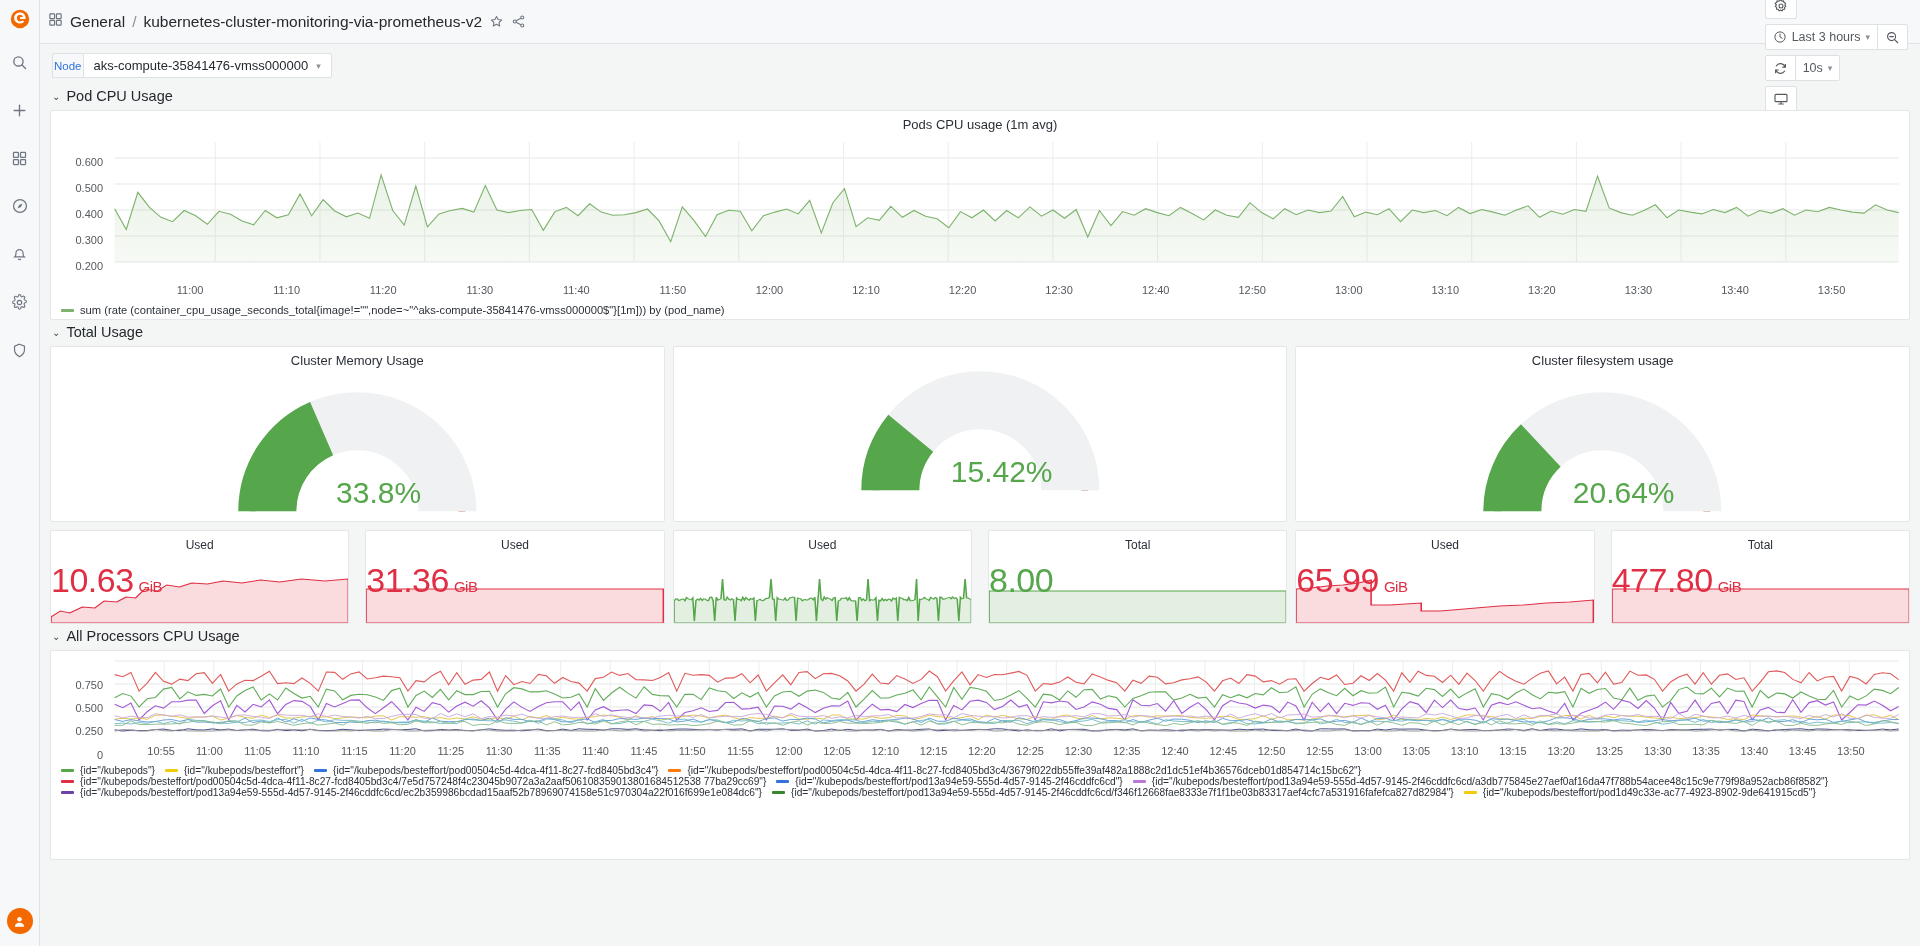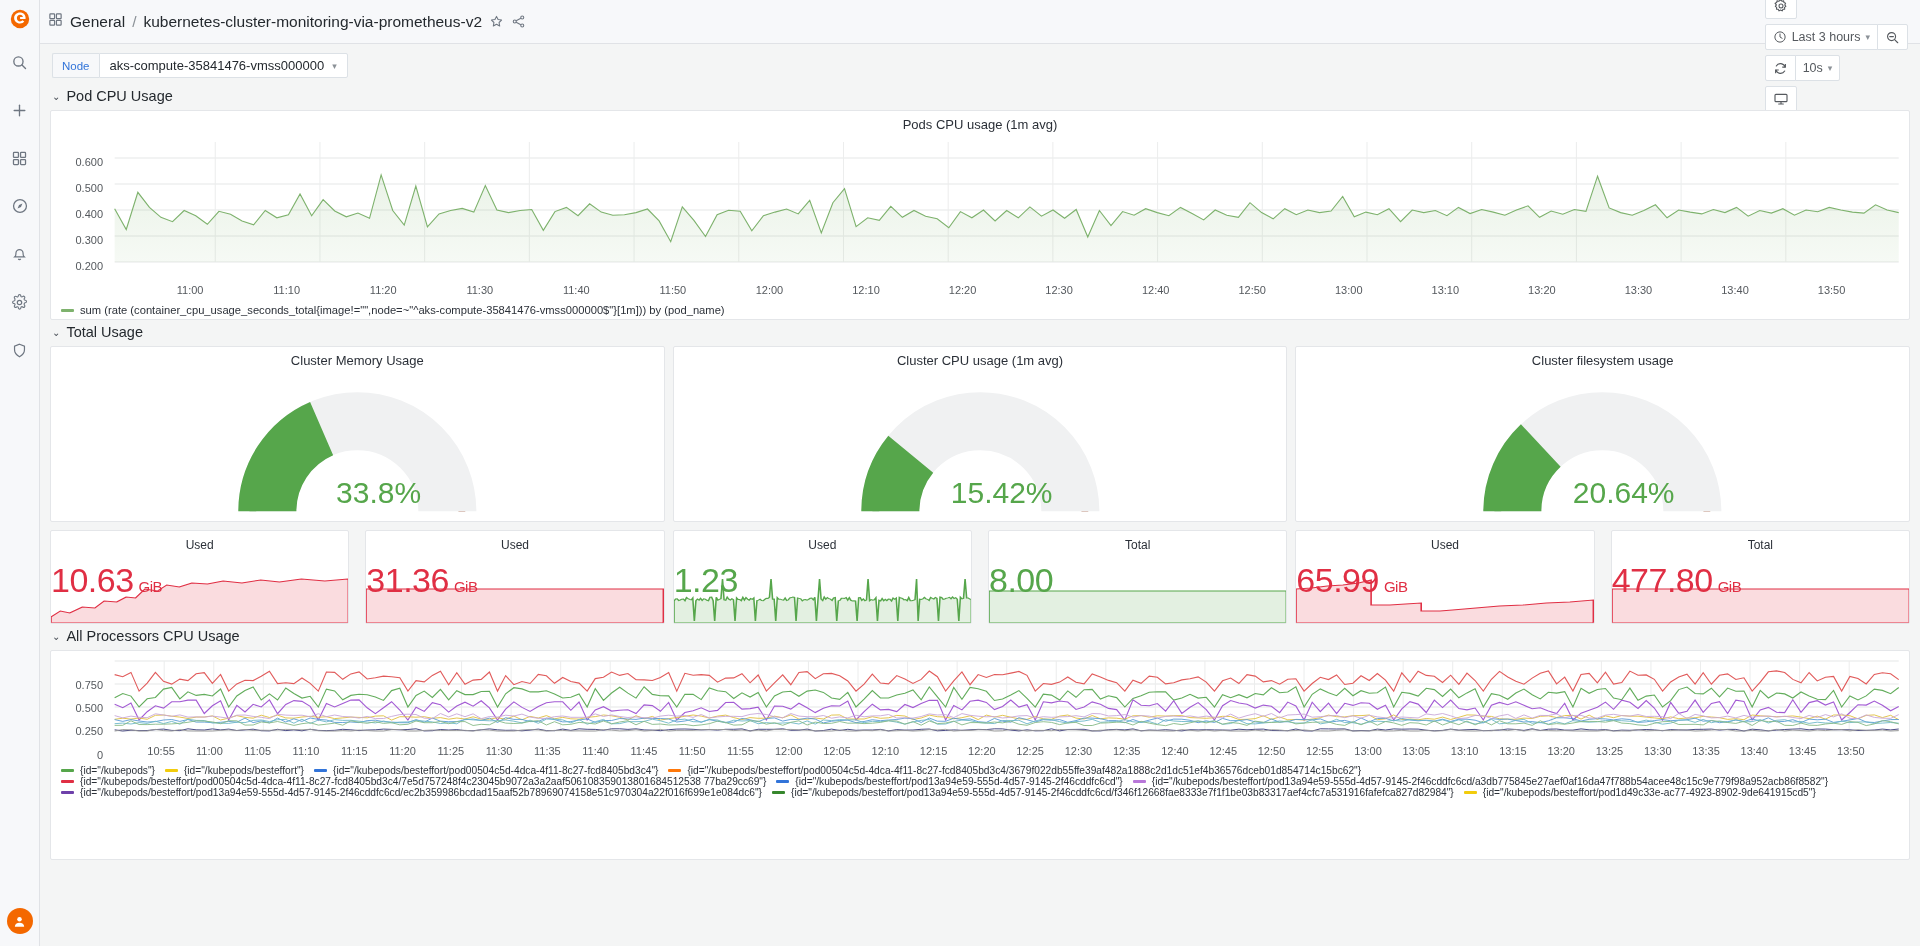"Node" .varlabel { padding: 4px 9px -> 4px 1px }
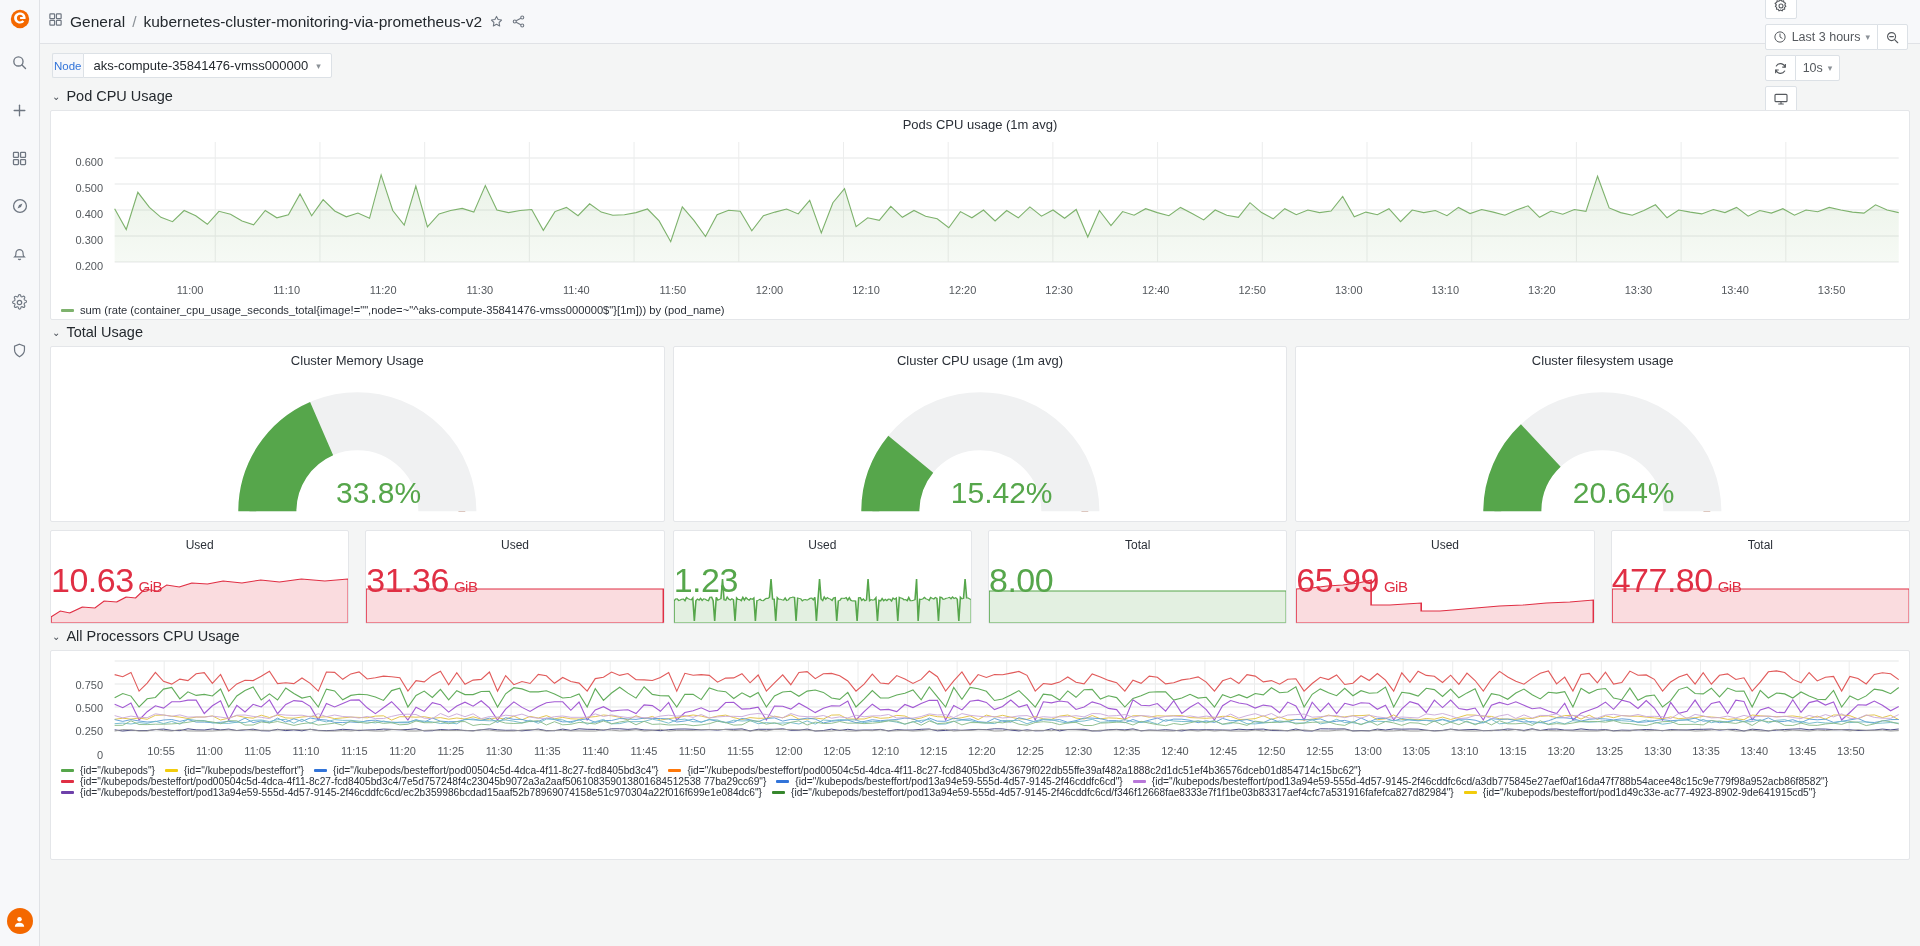"Cluster CPU usage (1m avg)" div.ptitle { html: <div>Cluster CPU usage (1m avg)</div> -> none }
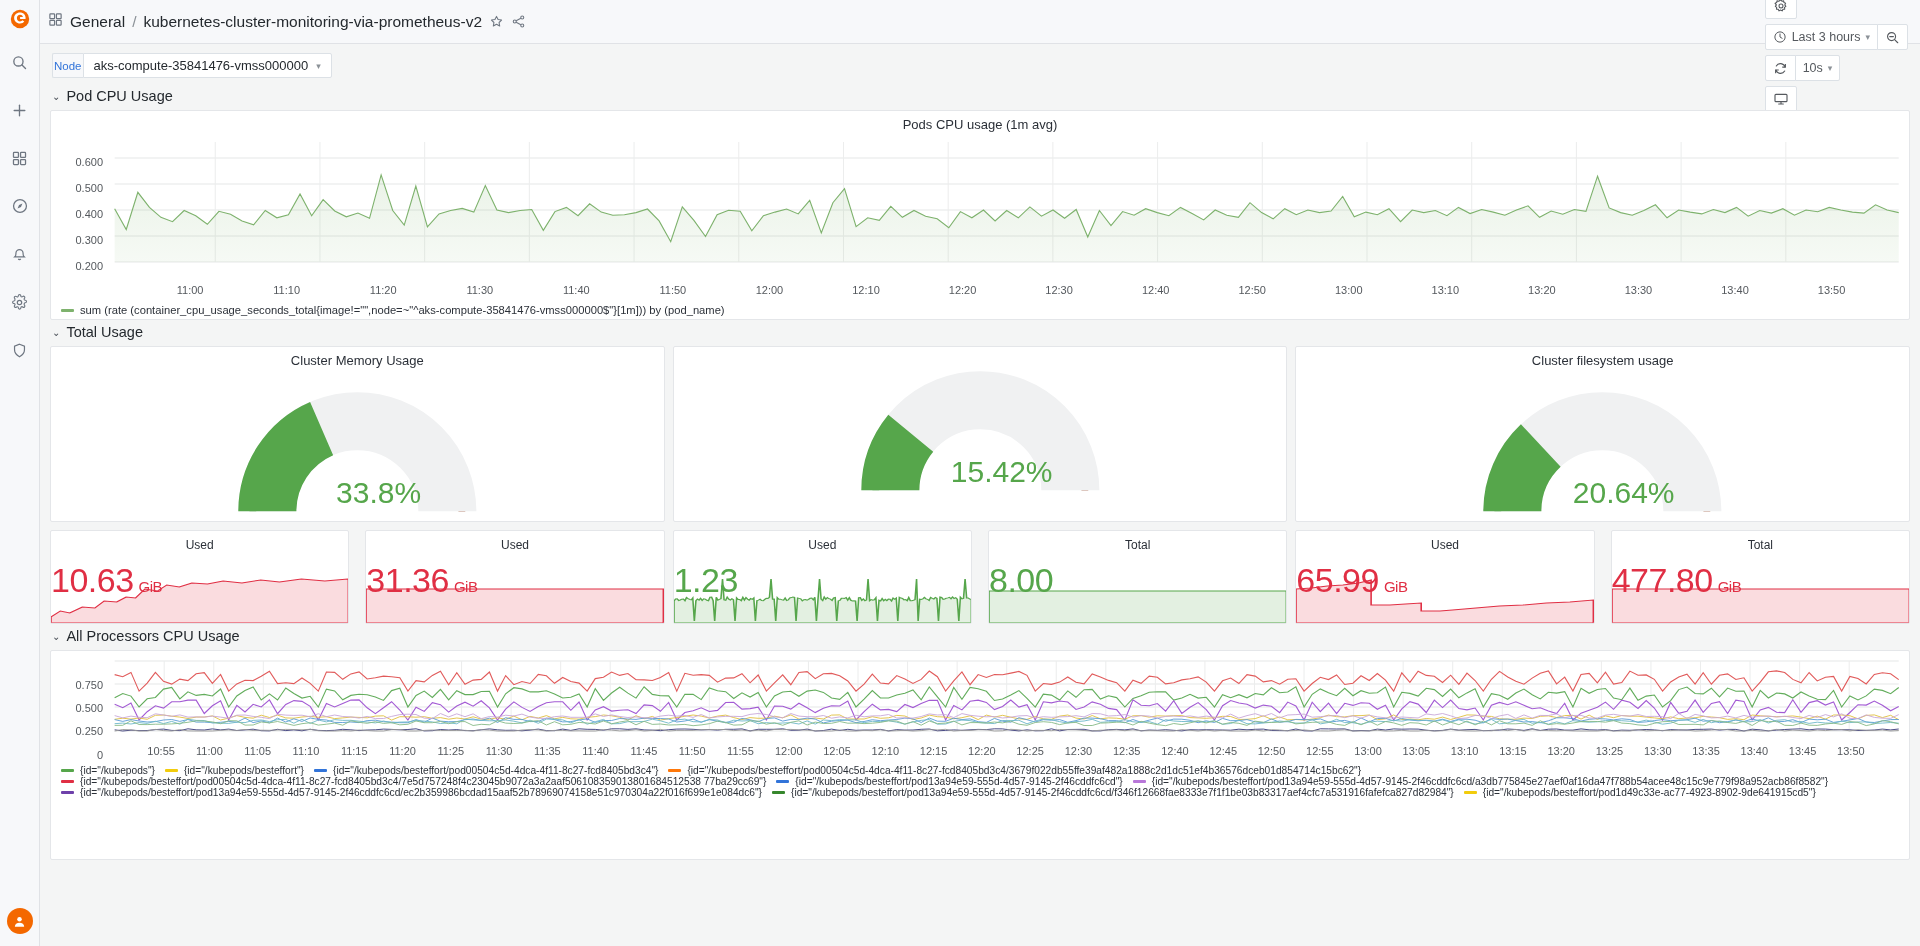"1.23" div.statvalue { html: <div> <span>1.23</span> <span></span> </div> -> none }
